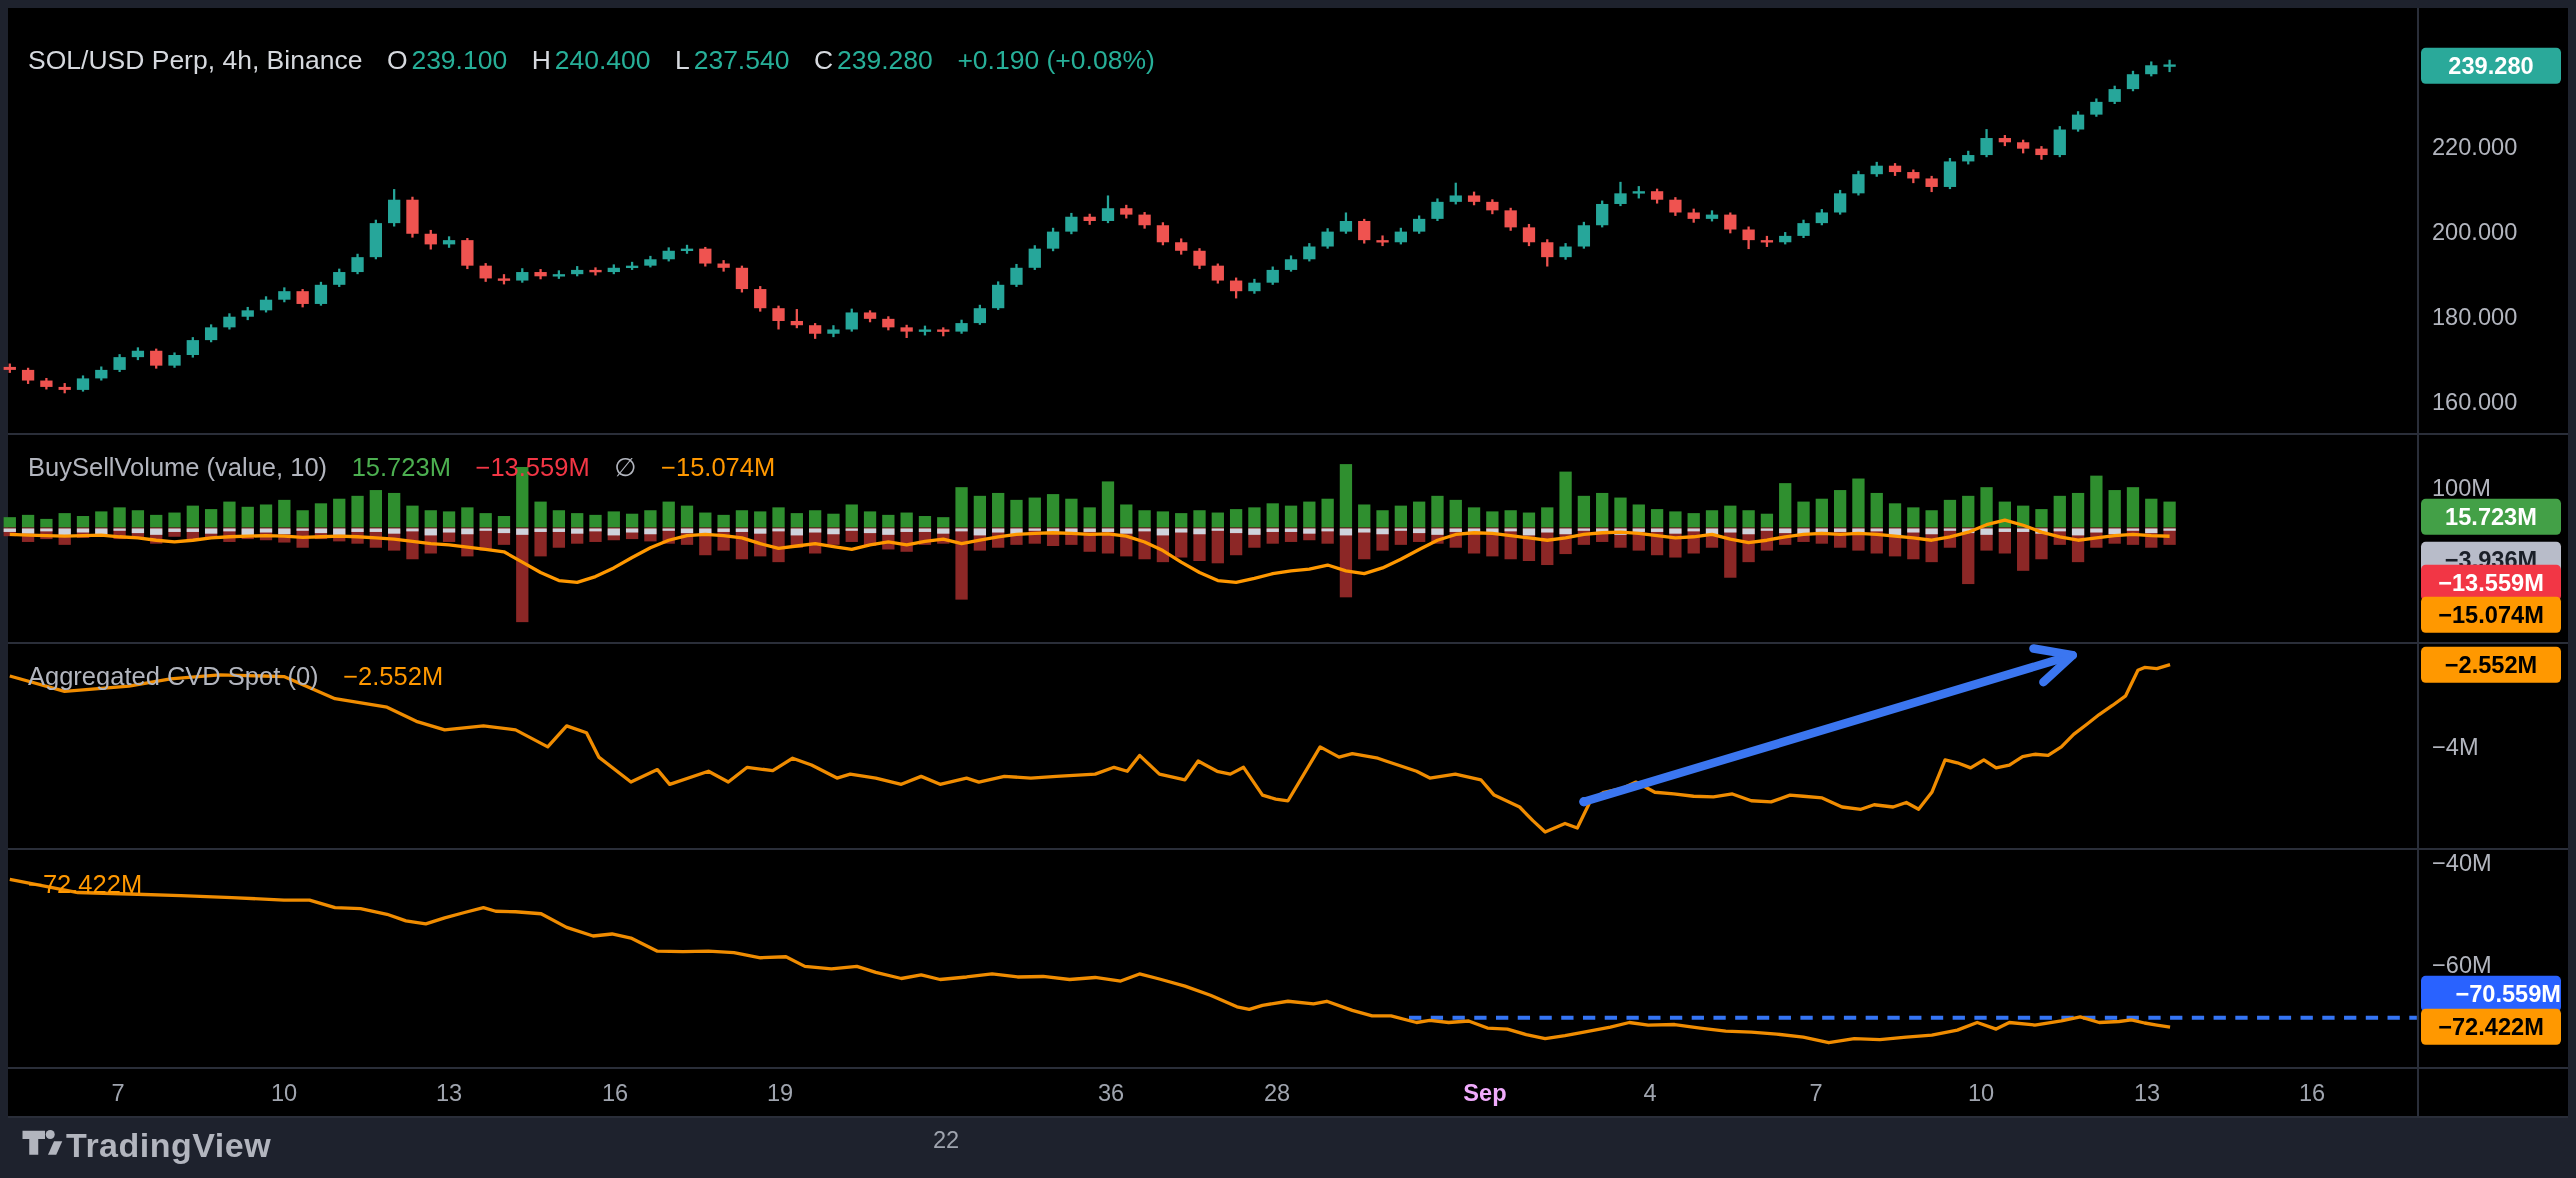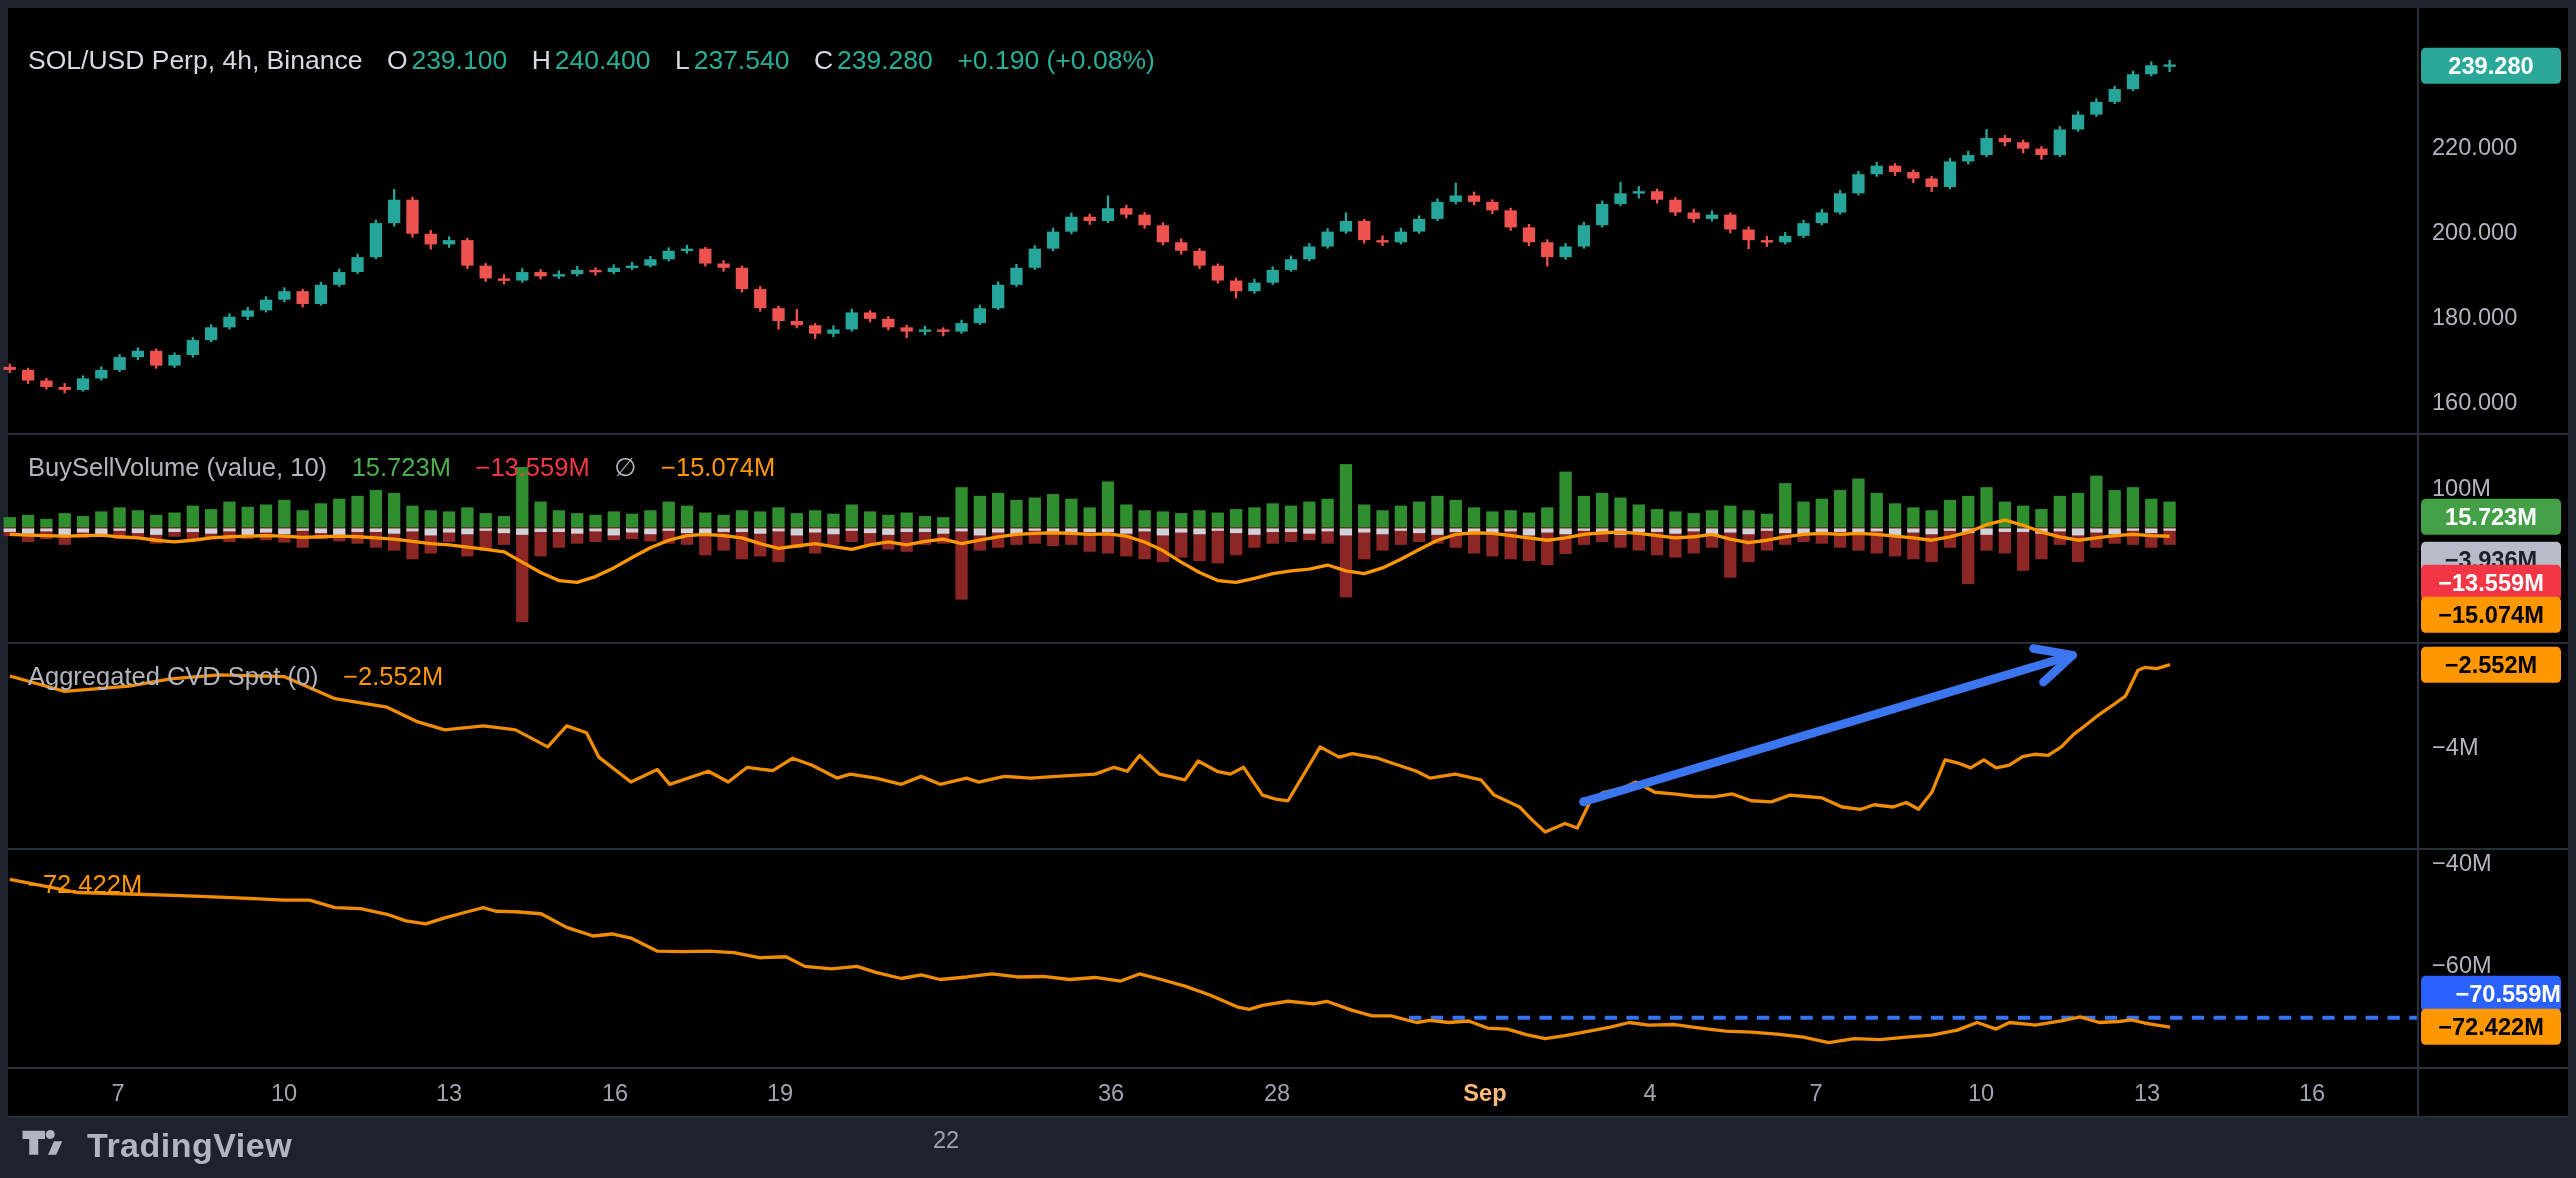"Sep" .tlabel.major { color: #fdba74 -> #f0abfc }
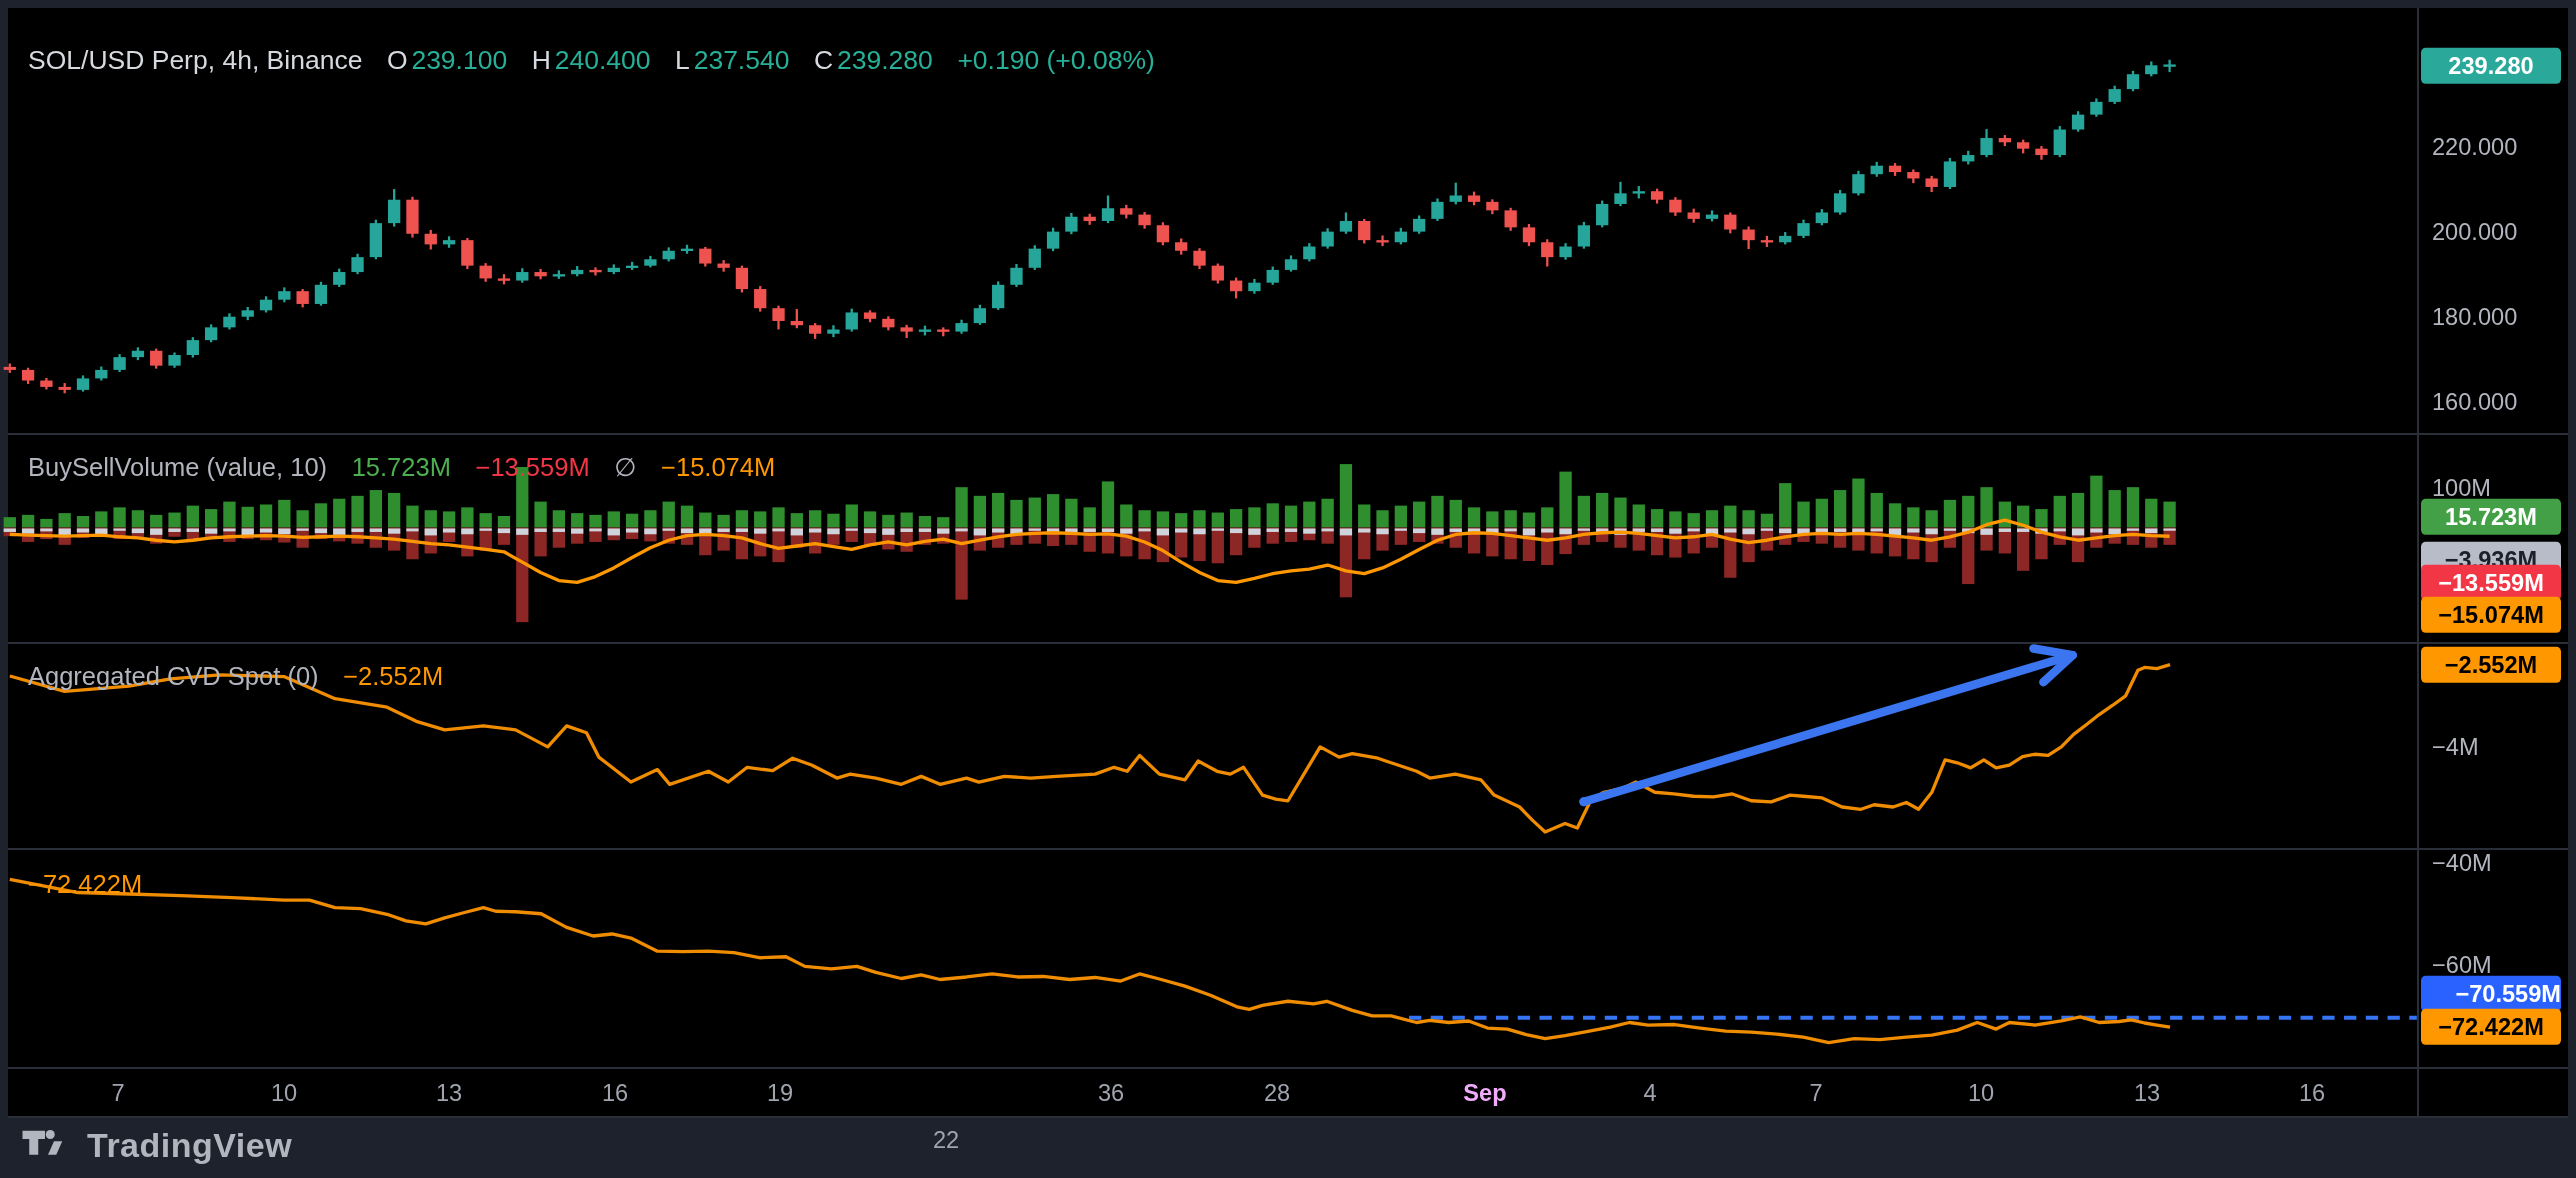"TradingView" #brand { gap: 24px -> 3px }
